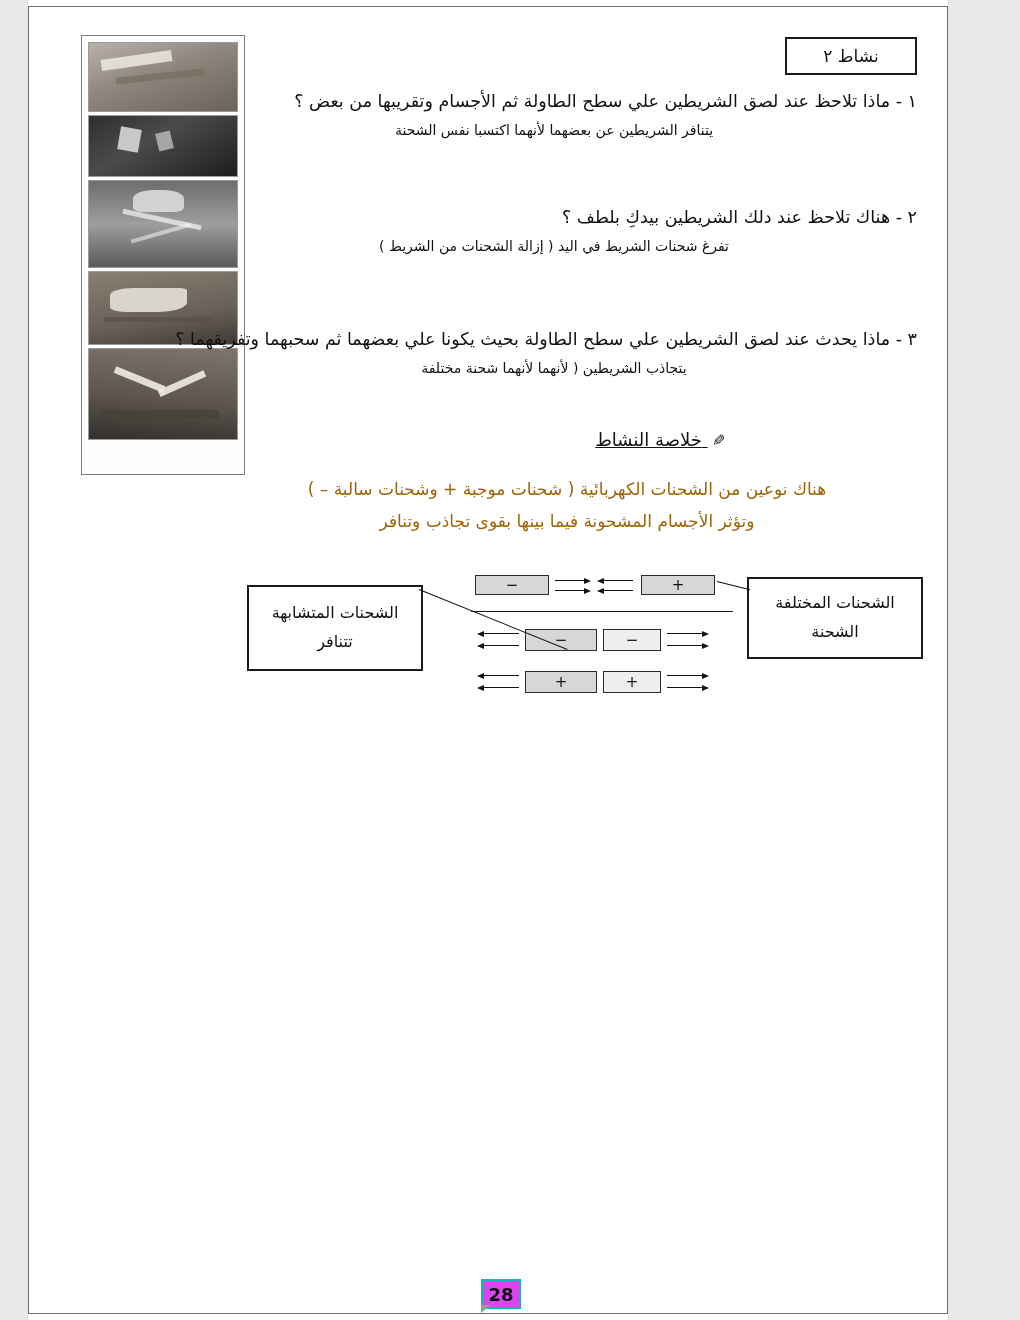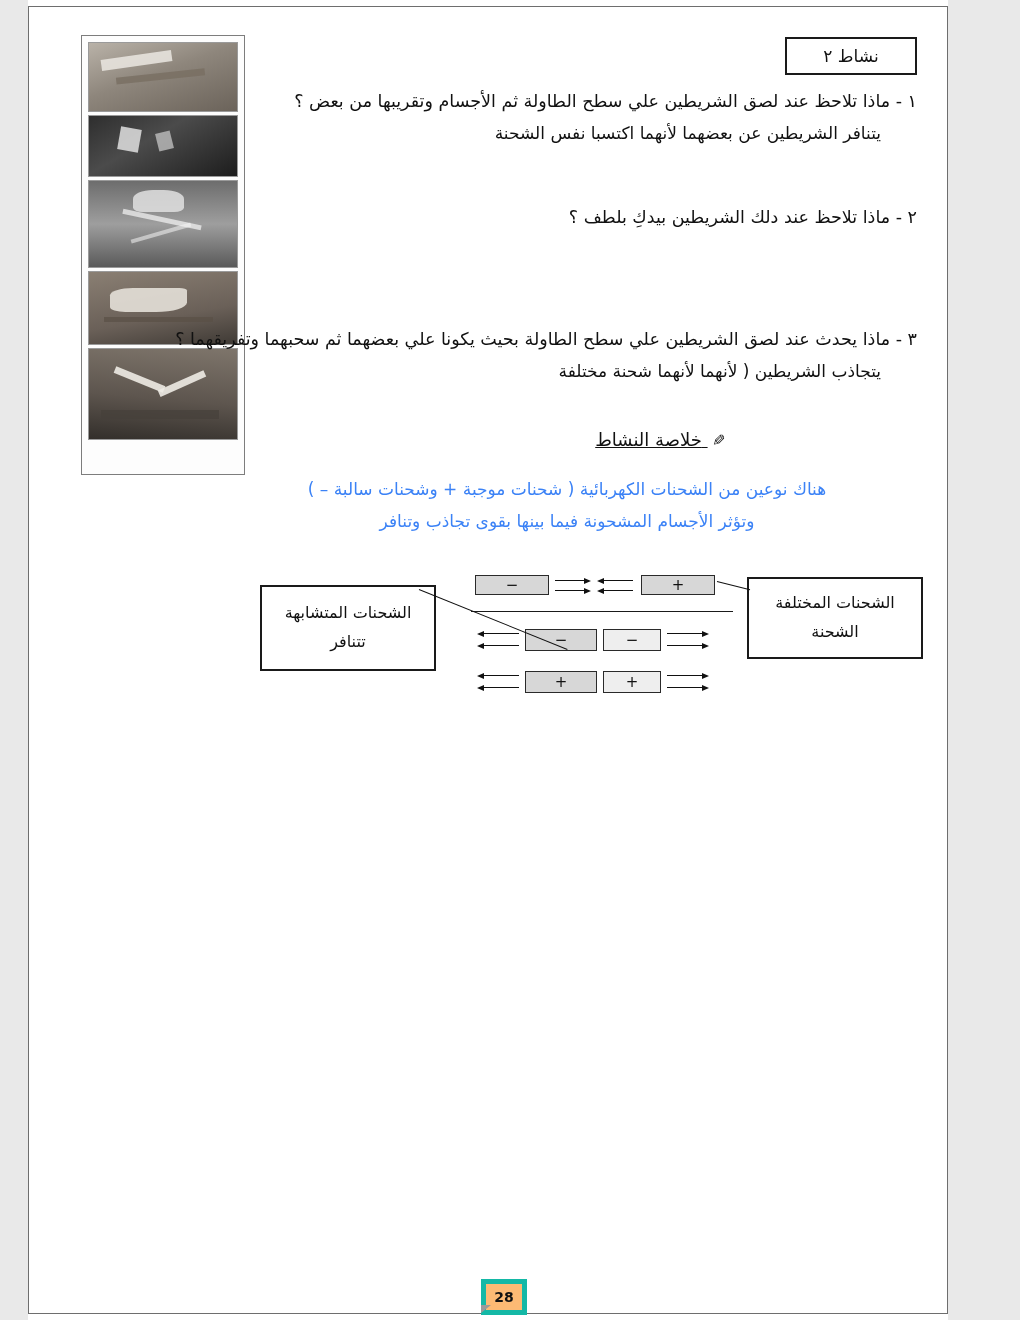"يتنافر الشريطين عن بعضهما لأنهما" .a-line { font-size: 17px -> 14px; text-align: none -> center }
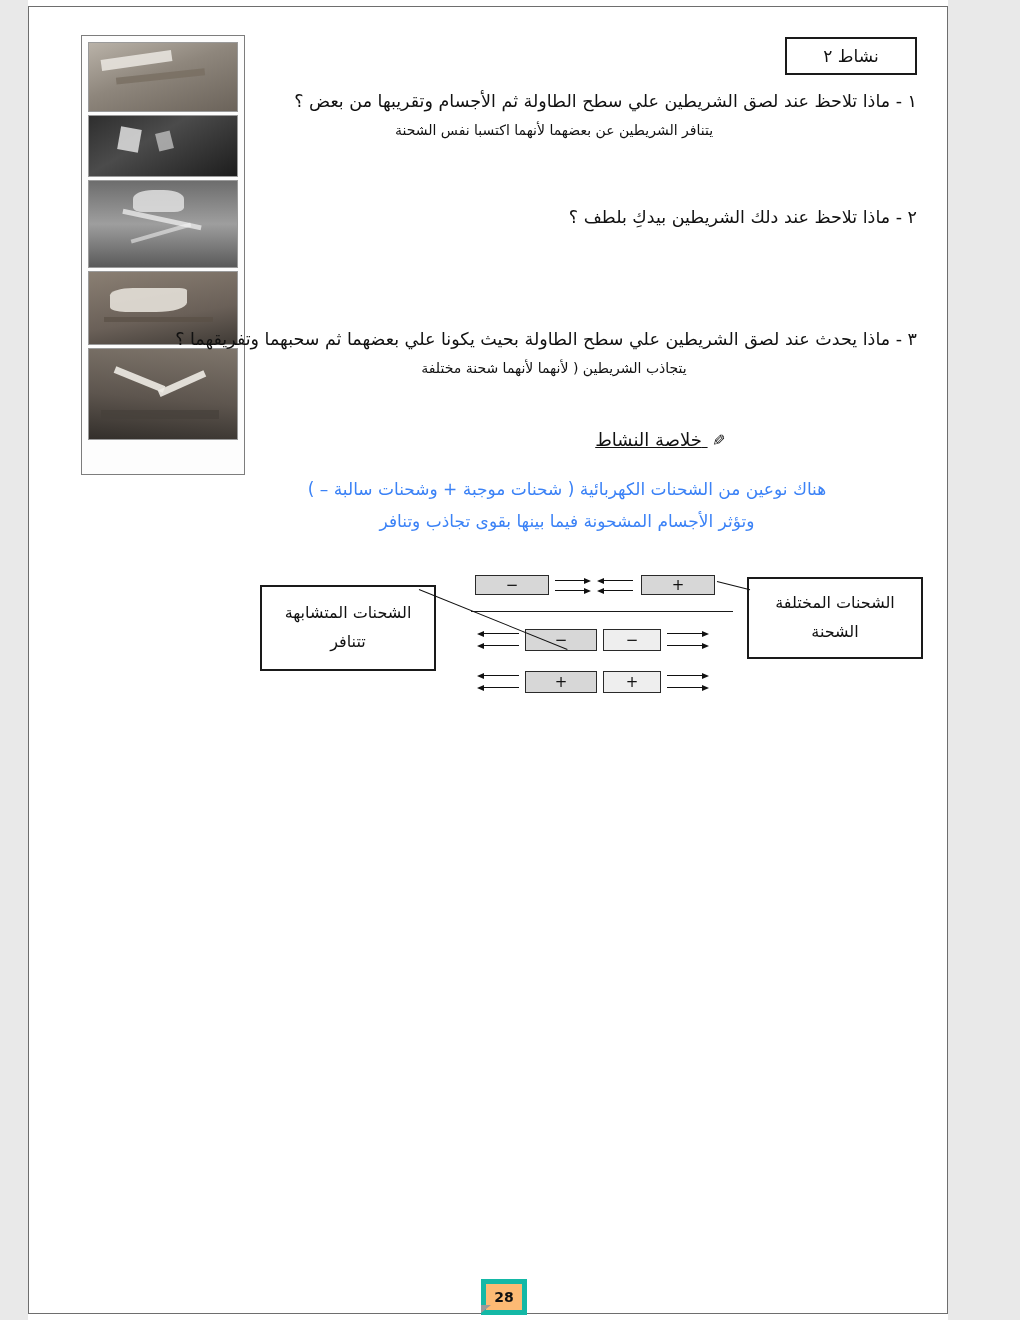"ماذا تلاحظ عند دلك الشريطين" span { text: ماذا -> هناك }
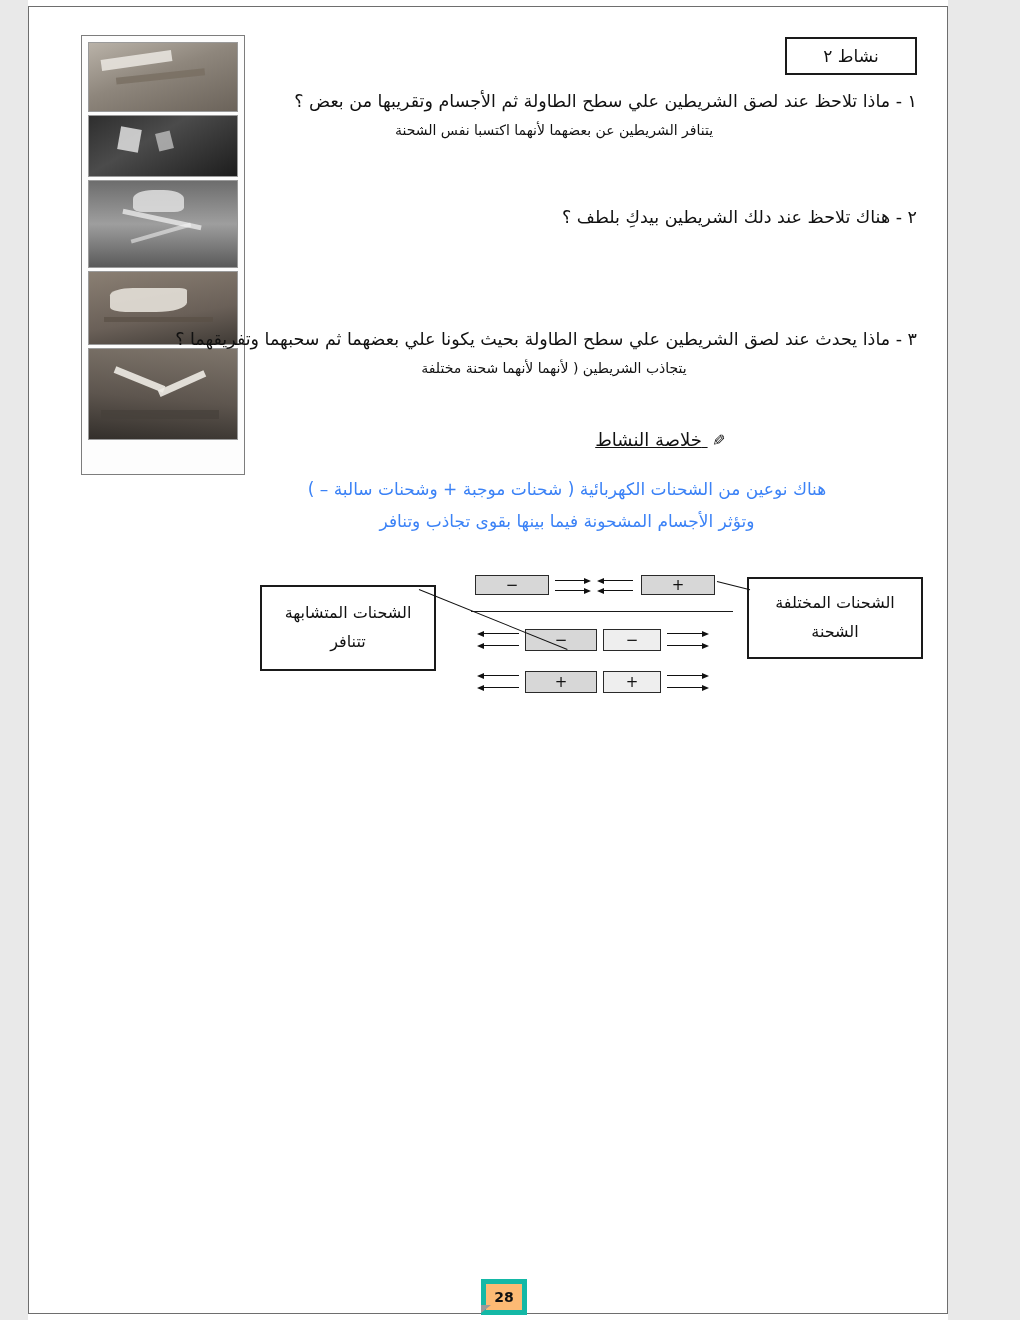"تفرغ شحنات الشريط في اليد" div.a-line { html: none -> <div>تفرغ شحنات الشريط في اليد ( إزالة الشحنات من الشريط )</div> }
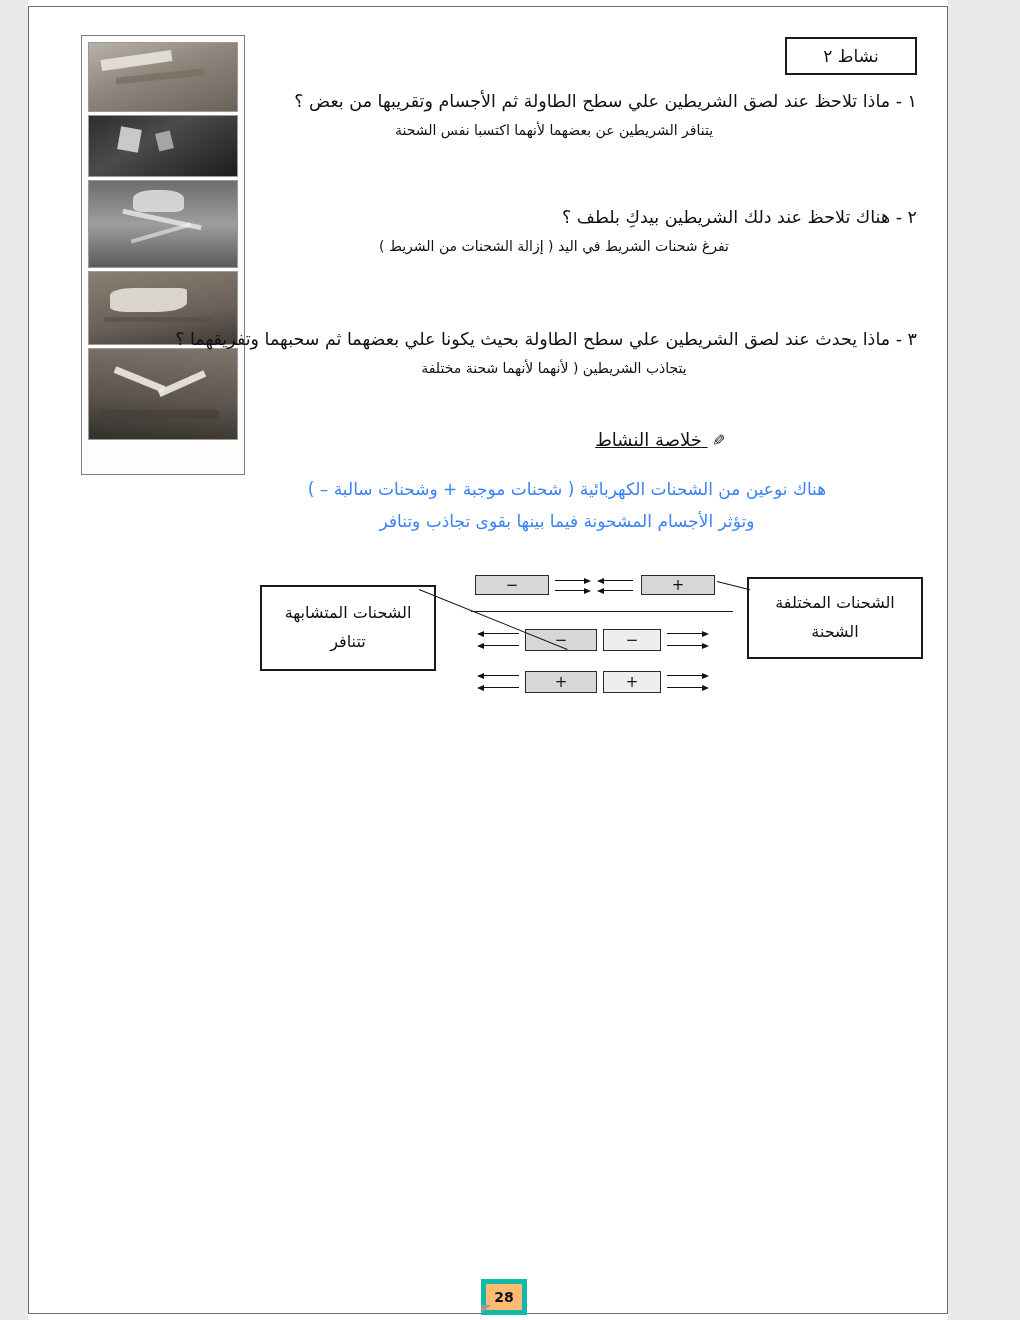"هناك نوعين من الشحنات الكهربائية" .summary-body { color: #3b82f6 -> #a16207 }
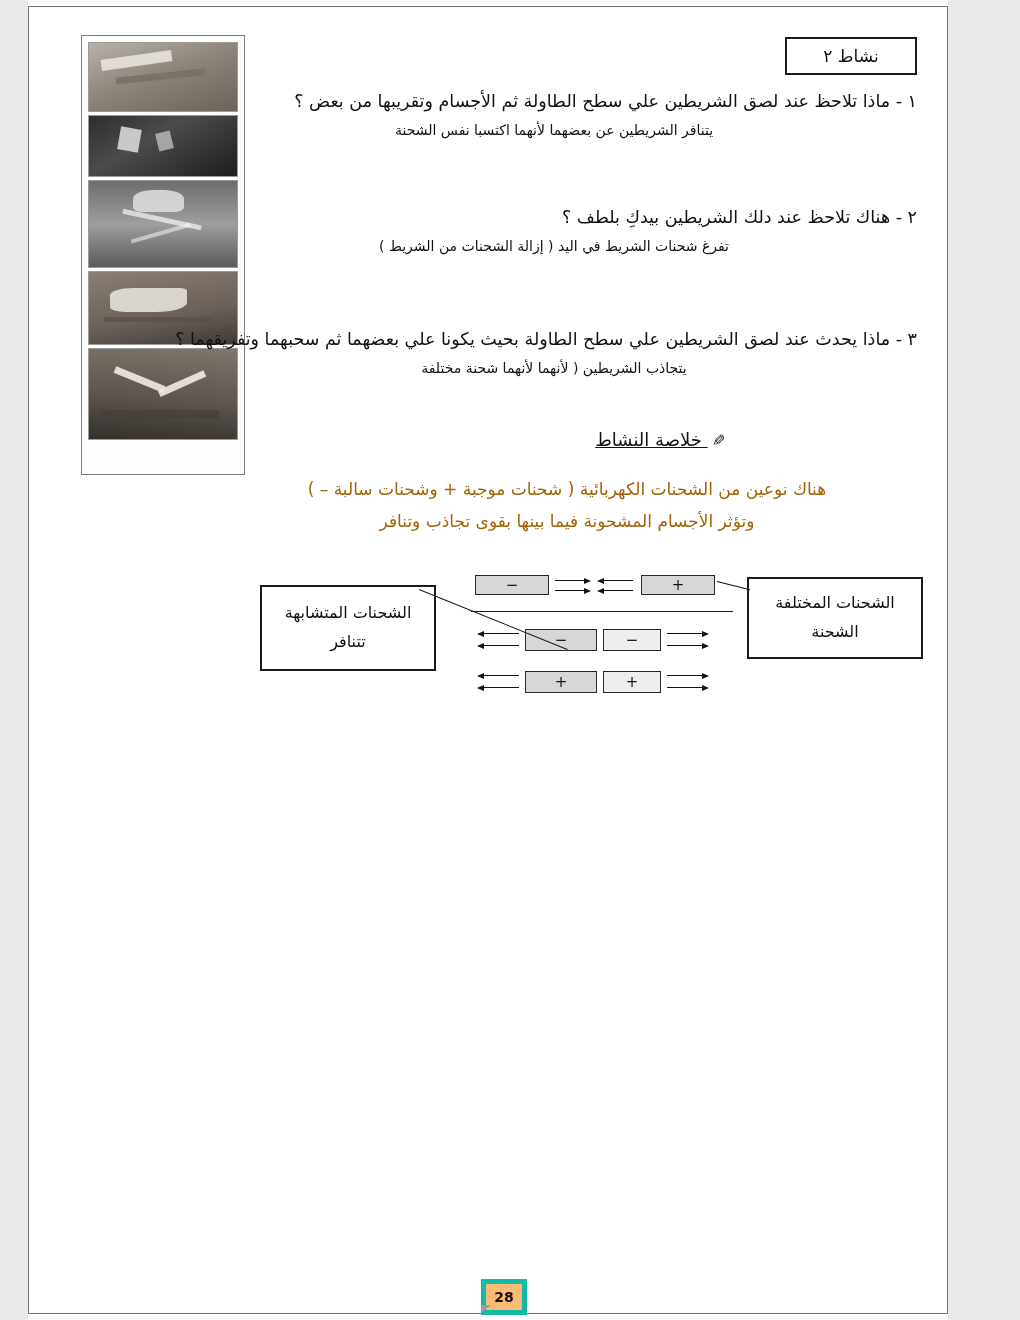"الشحنات المتشابهة" .label-box-similar { margin-left: 13px -> none }
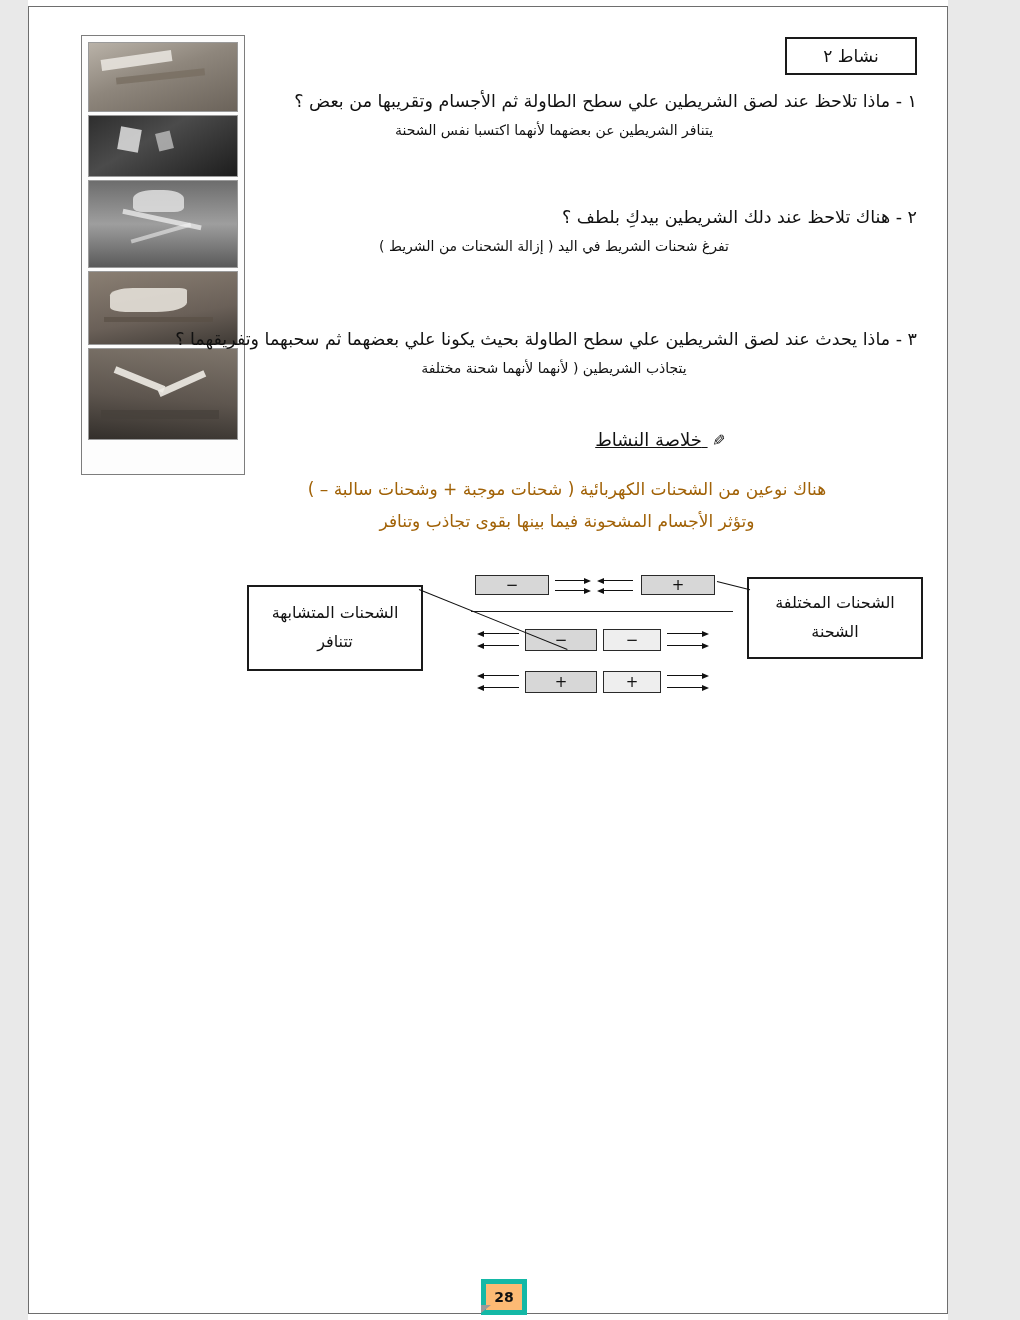"28" .page-number { background: #fdba74 -> #d946ef; border: 5px solid #14b8a6 -> 2px solid #14b8a6; font-size: 14px -> 18px }
